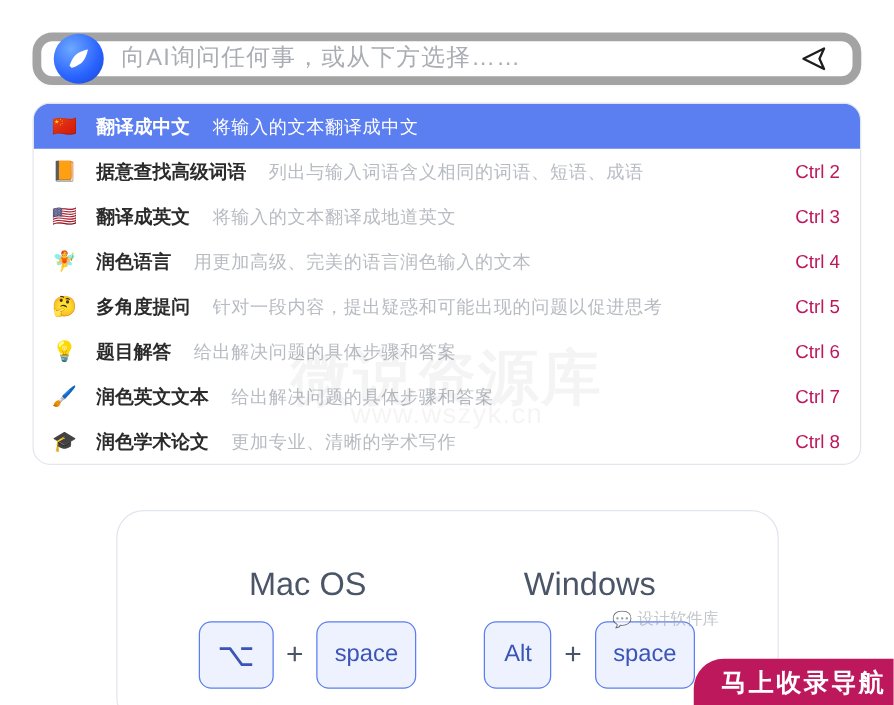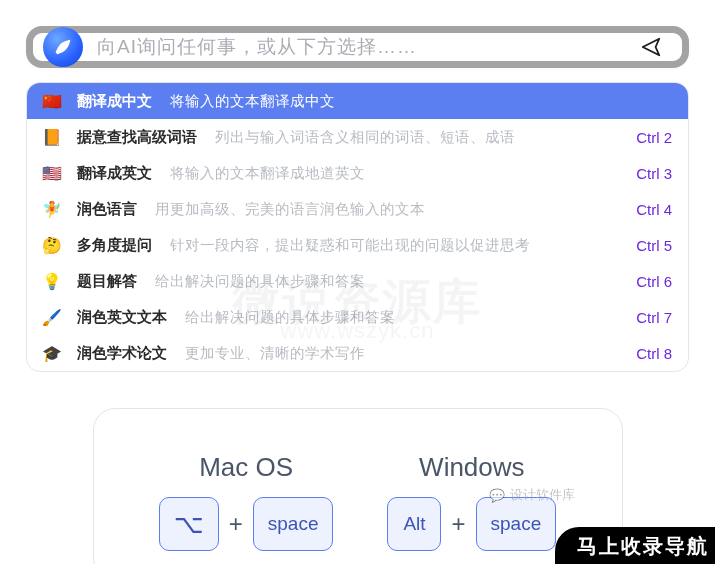"Ctrl 2" .row .shortcut { color: #6d28d9 -> #be185d }
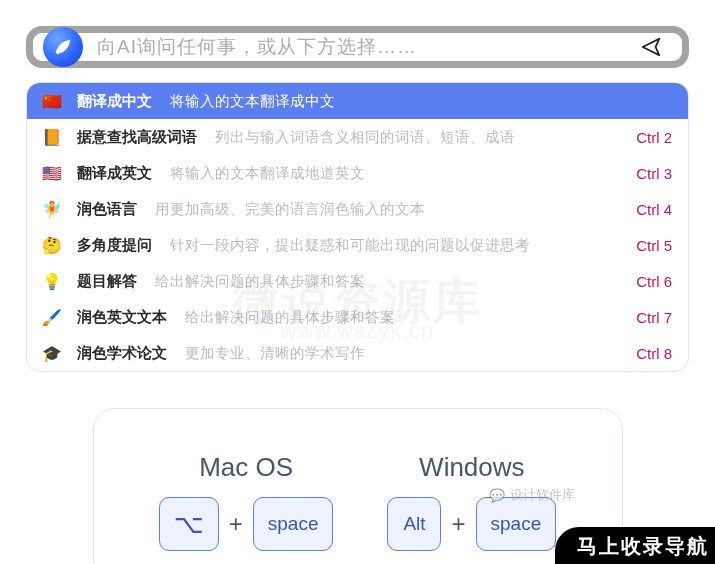"马上收录导航" .corner-badge { background: #000000 -> #be185d }
